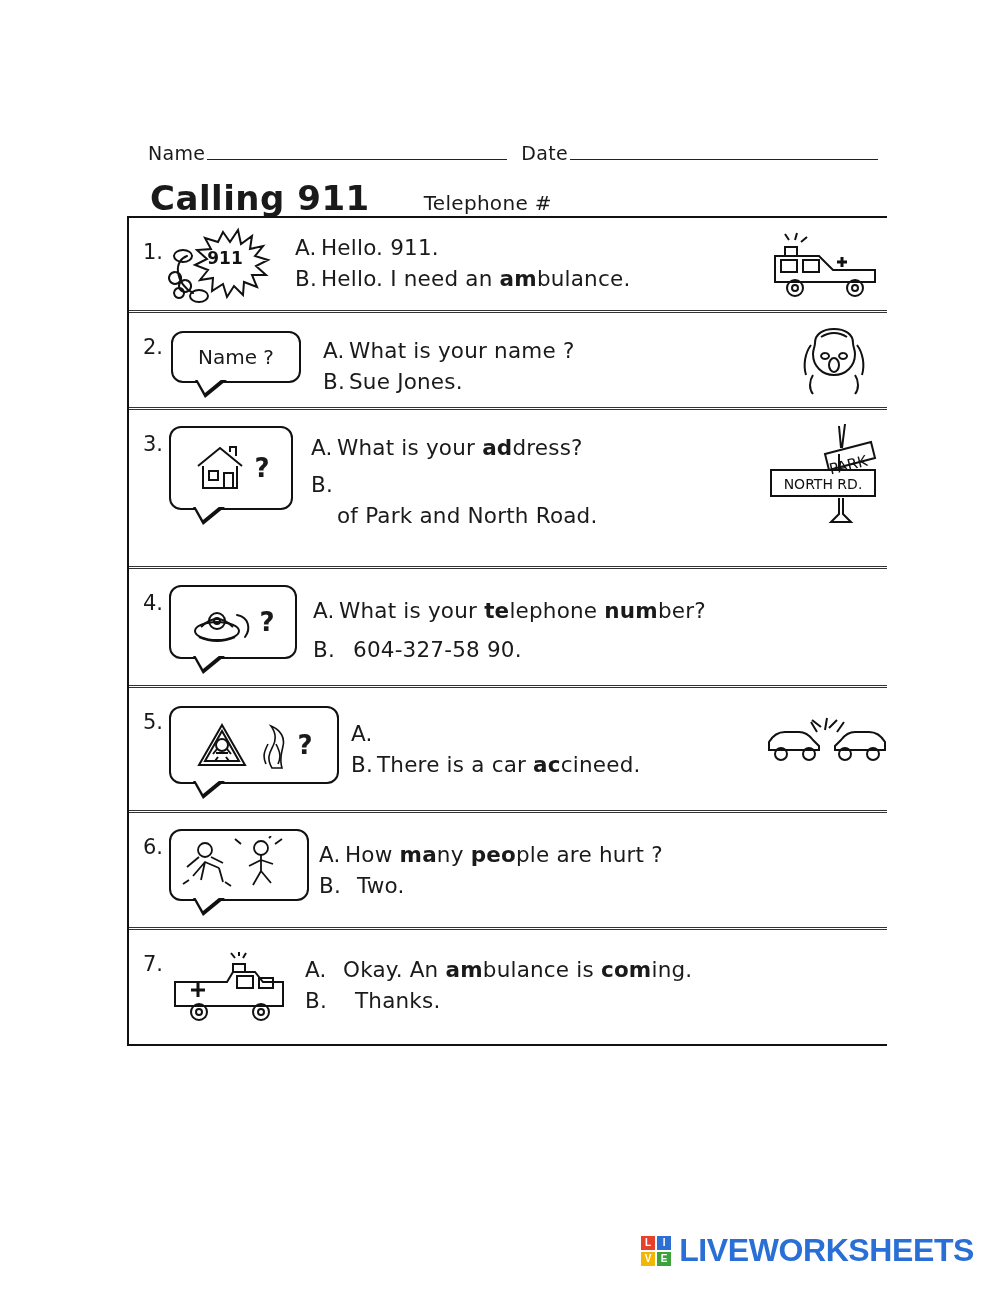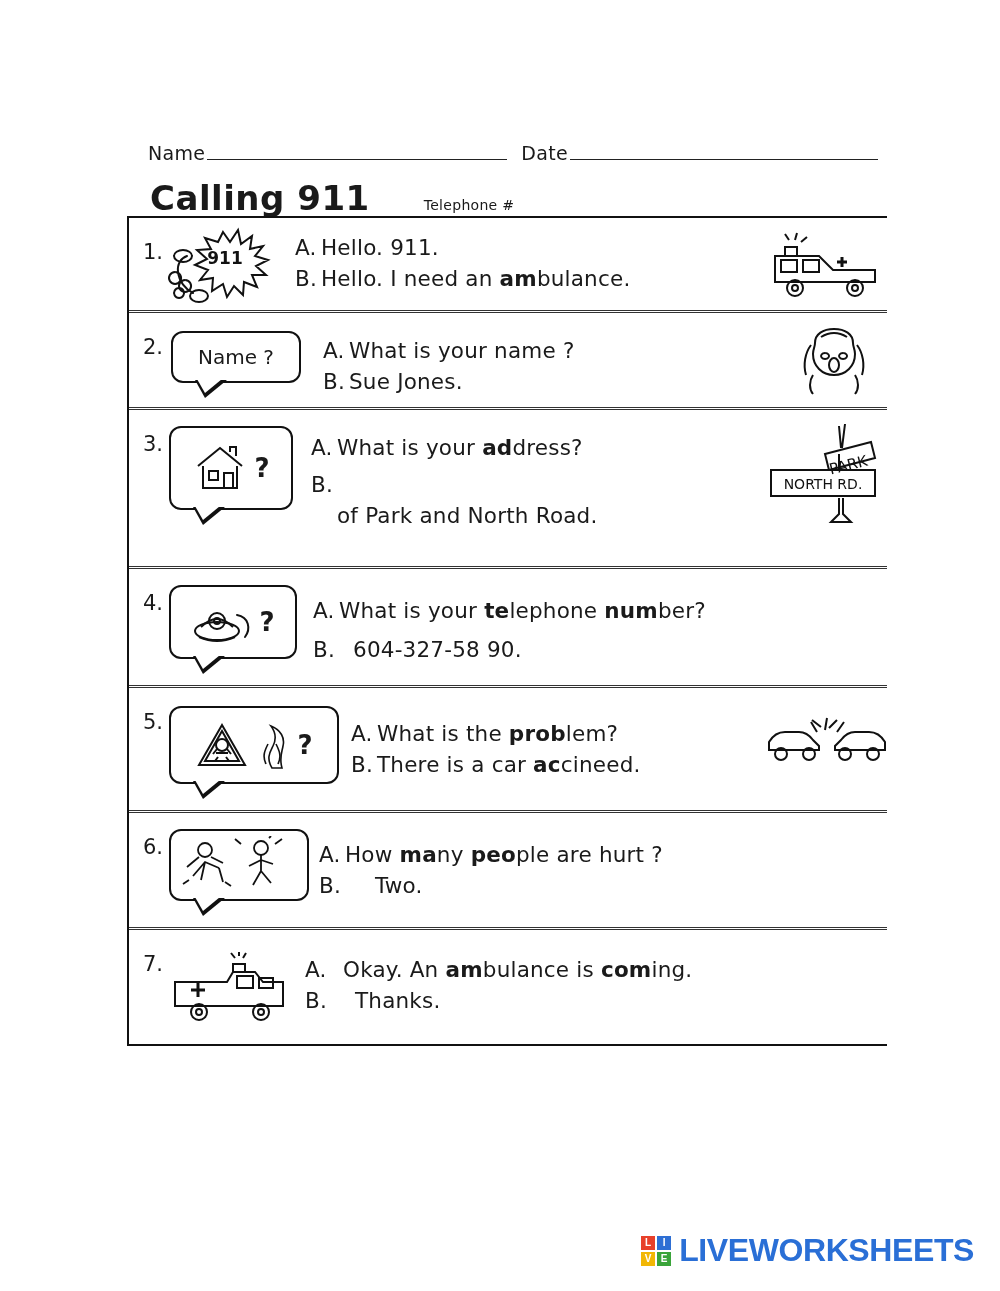"Telephone #" .subtitle { font-size: 14px -> 20px }
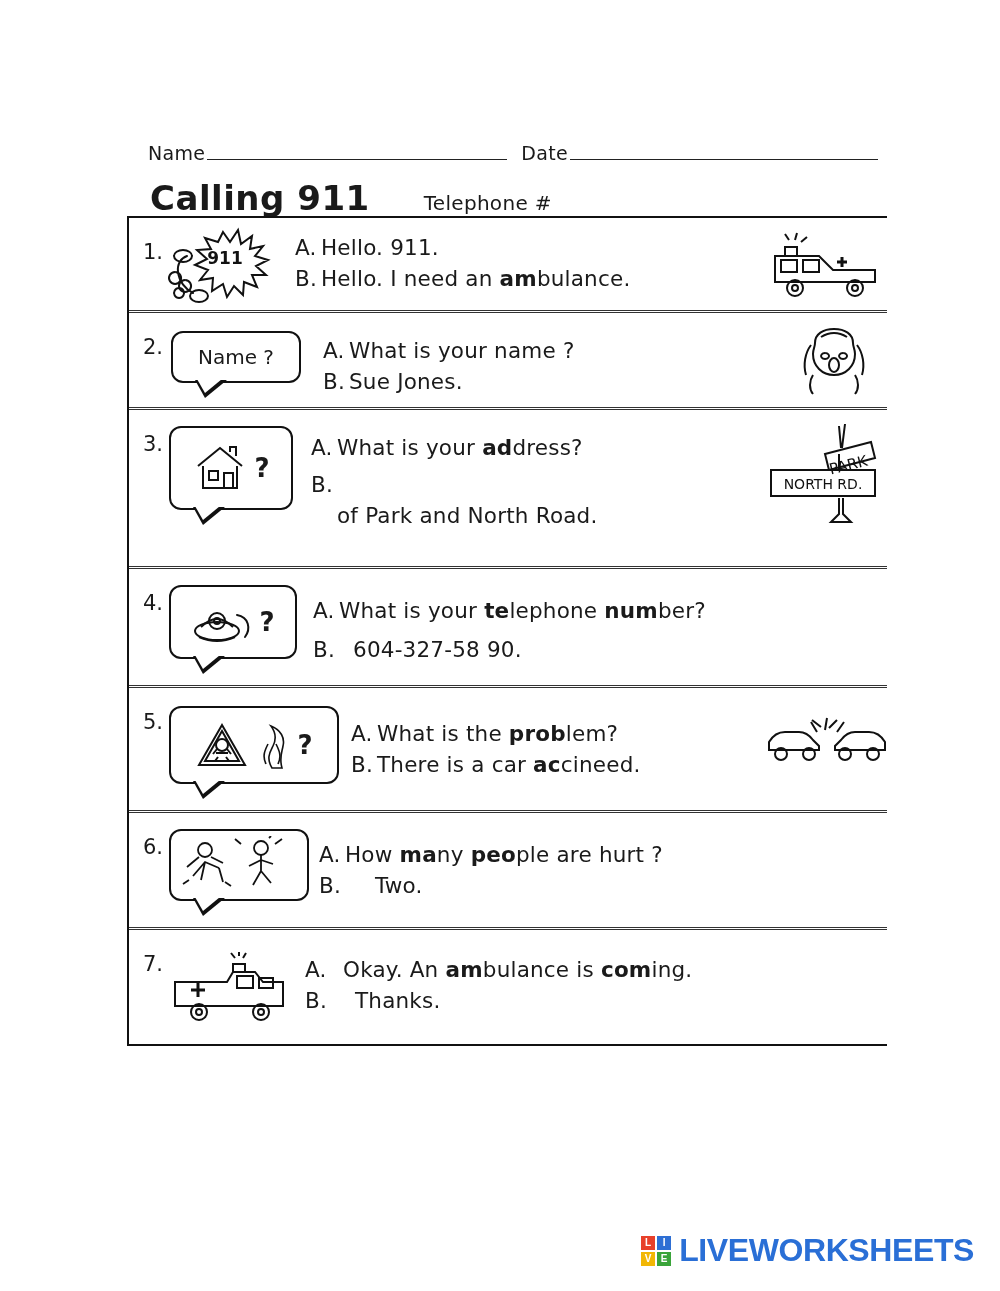"What is the problem?" span.txt { html: <span><span>What is the </span><b>prob</b><span>lem?</span></span> -> none }
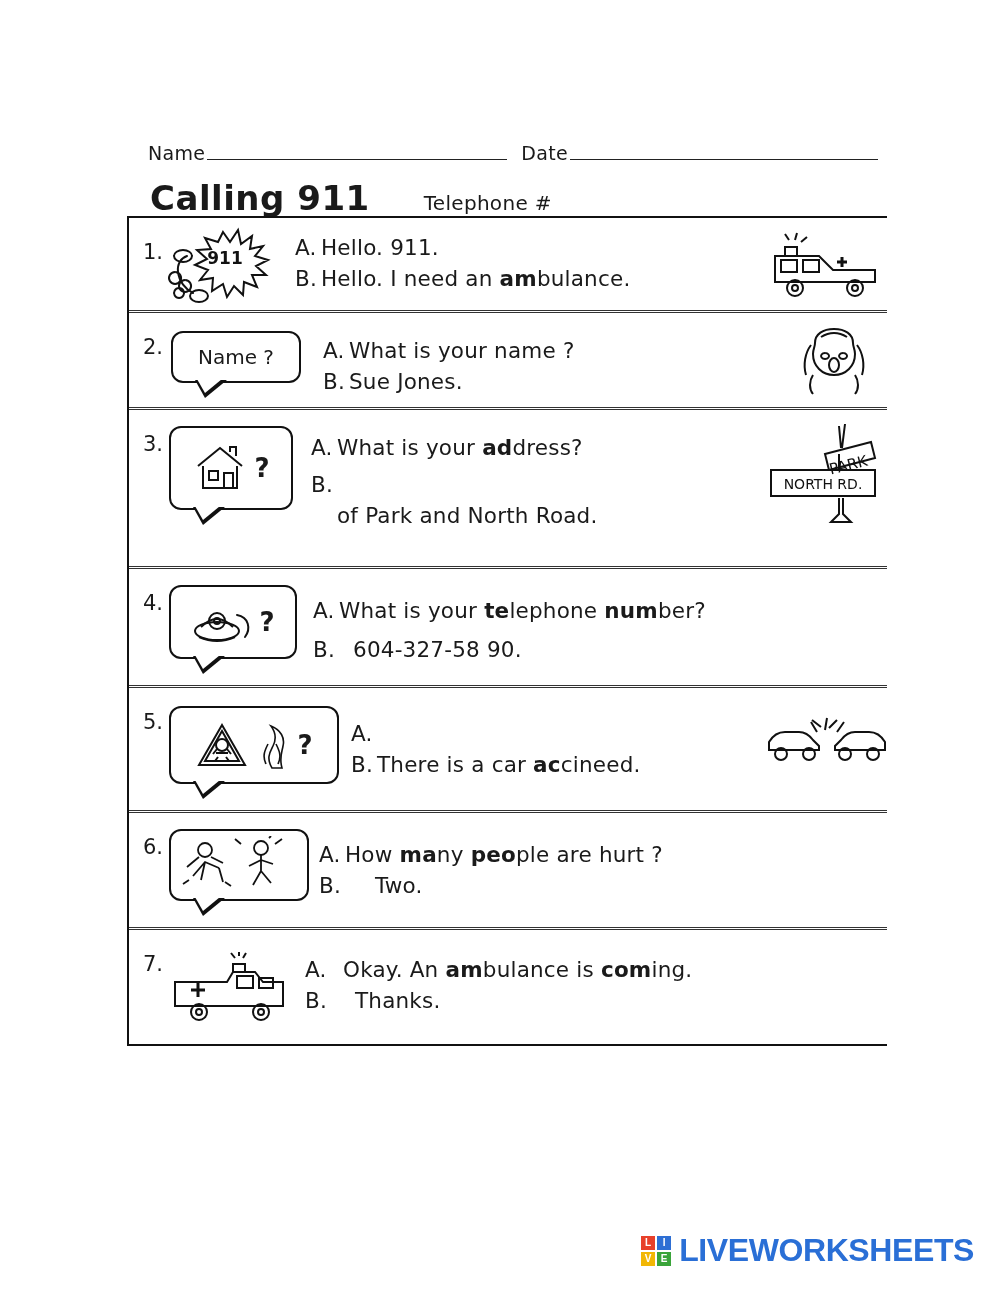"Two." span.txt { margin-left: 30px -> 12px }
